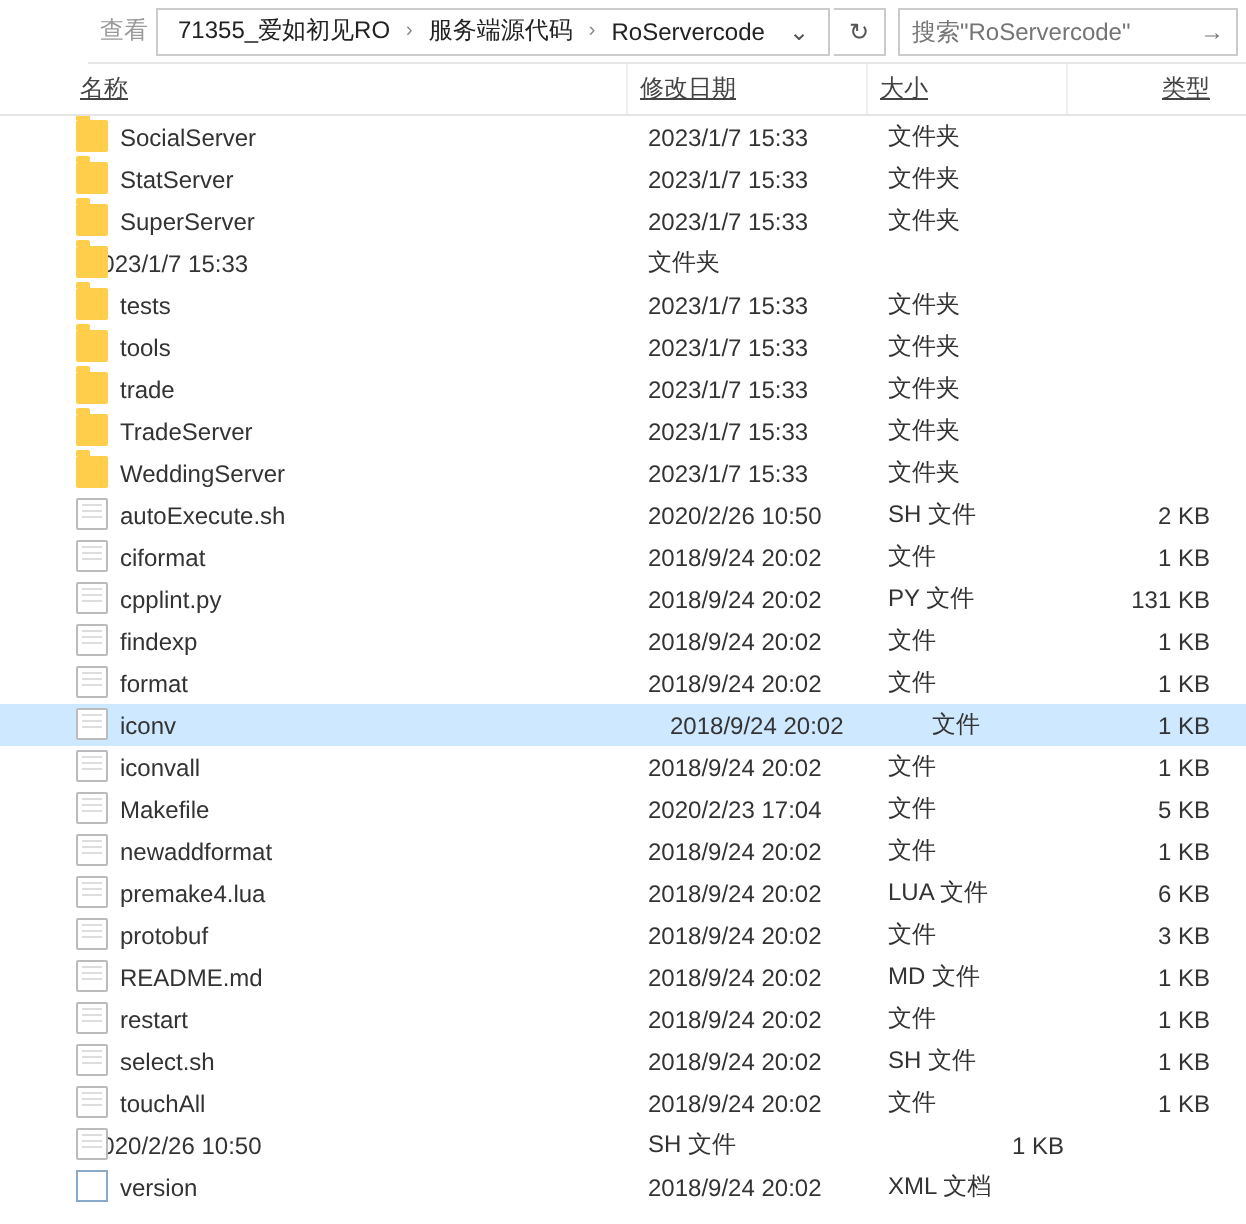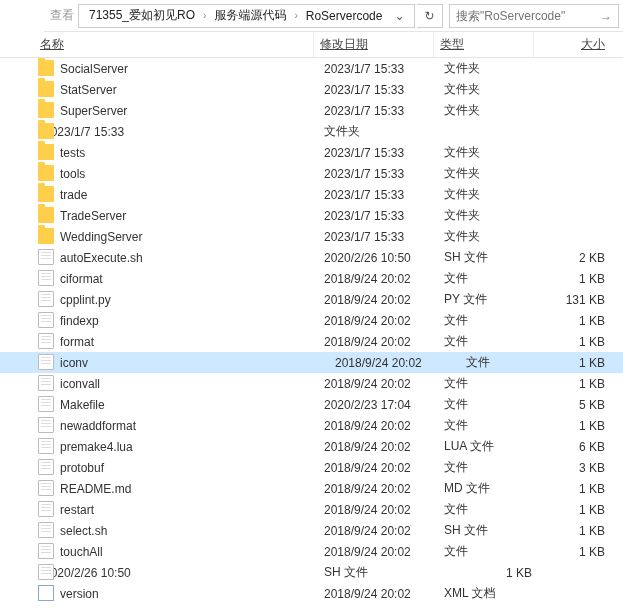"类型" div.col { order: before "大小" -> after "大小" }
